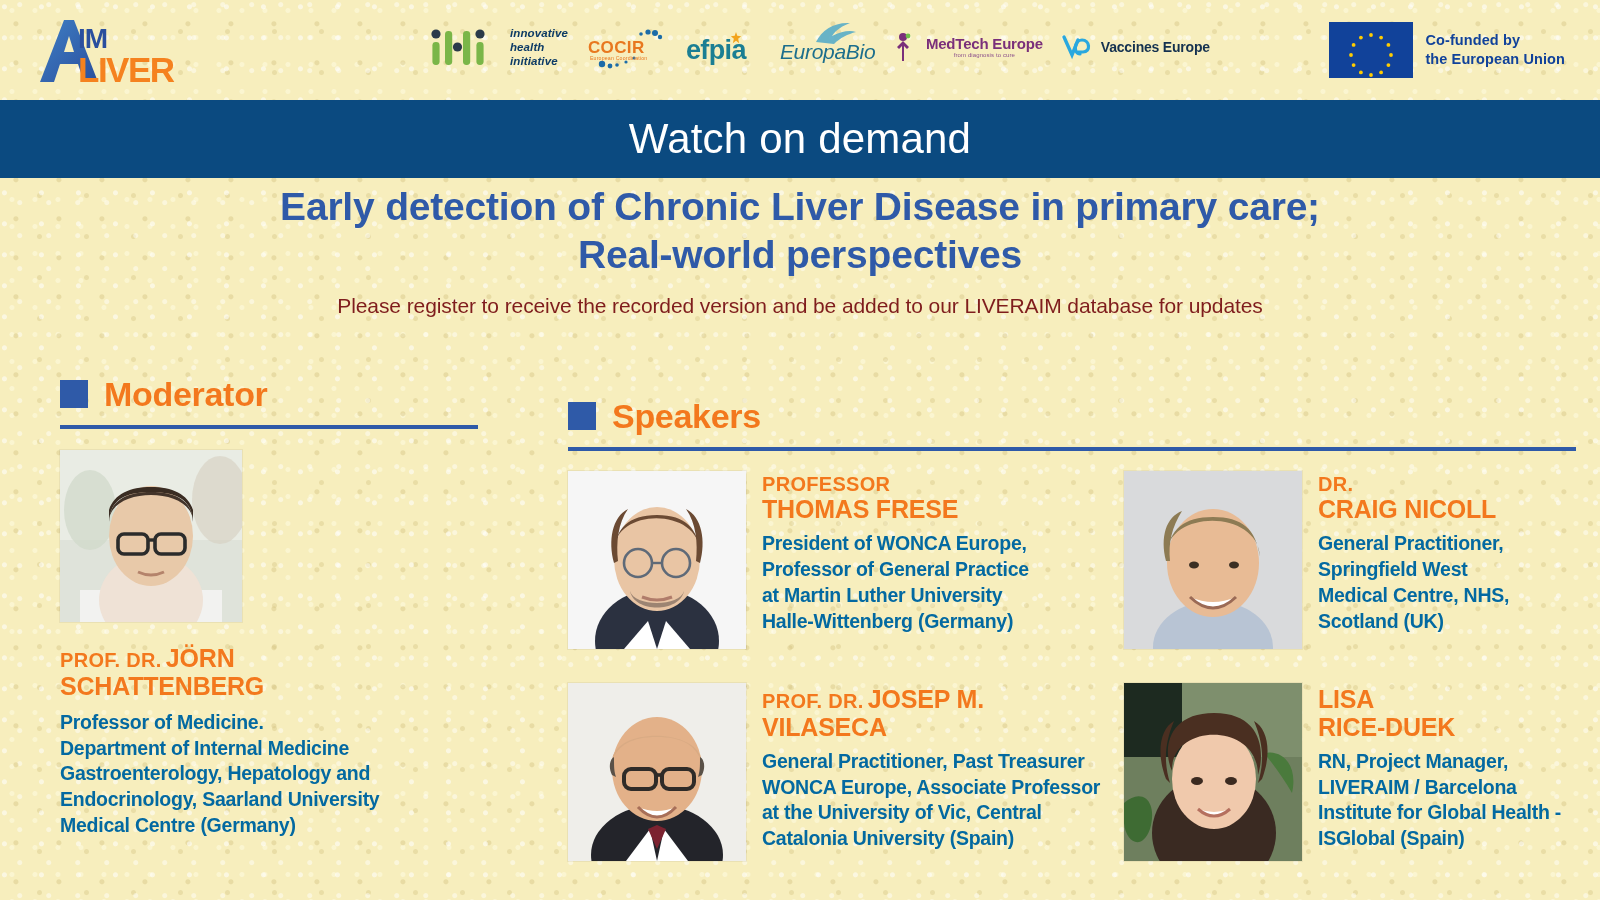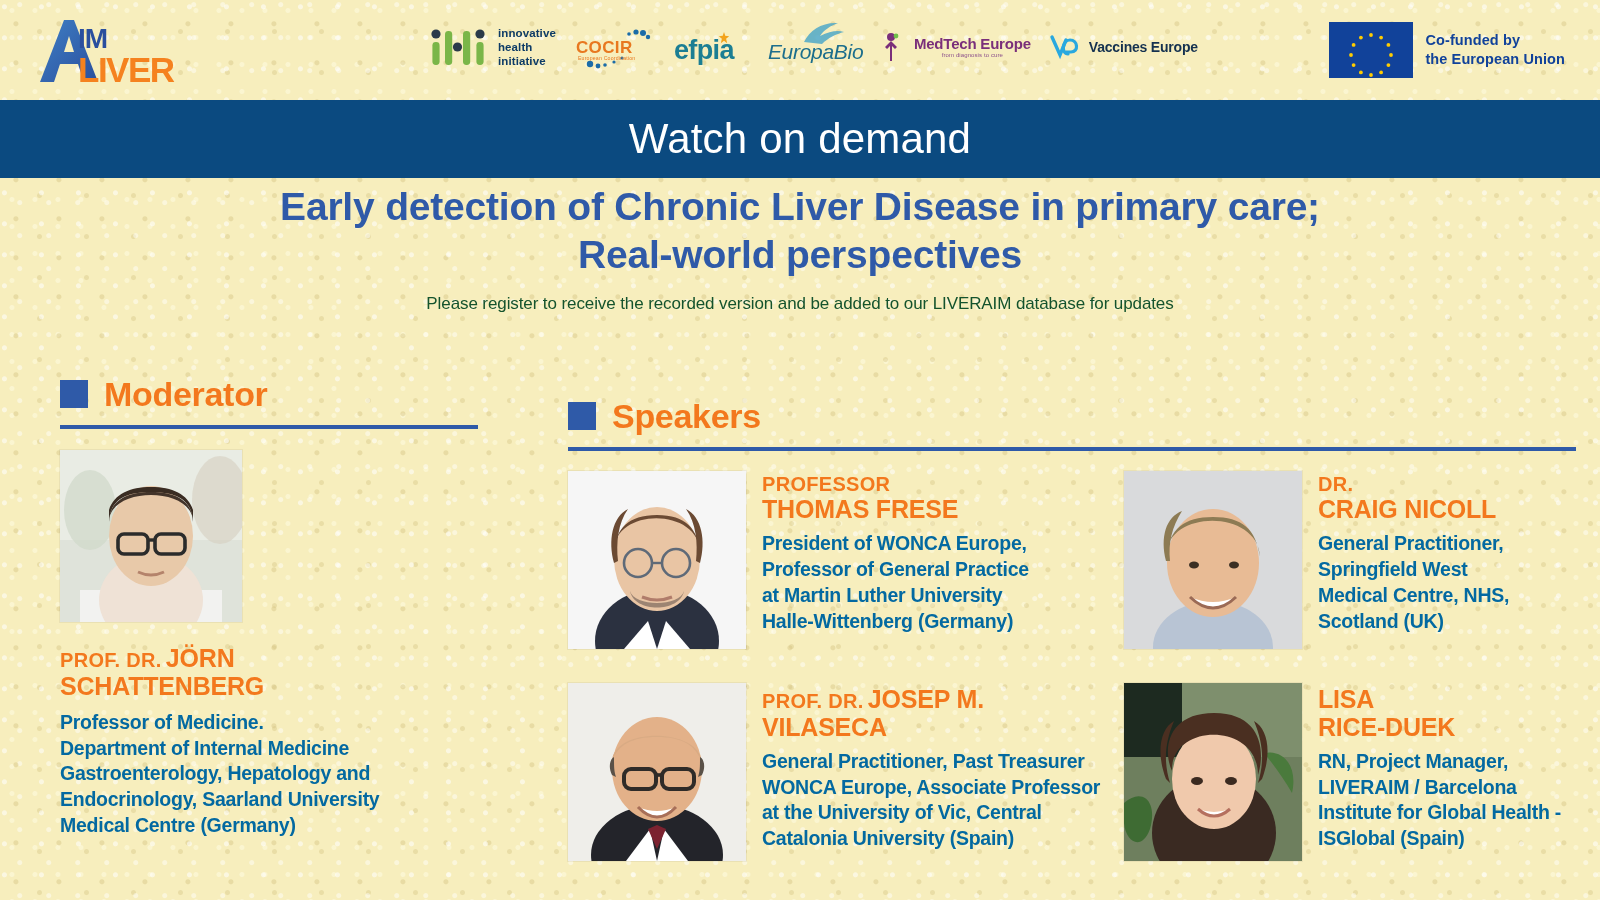"innovative" .ihi { font-style: none -> italic; gap: 6px -> 18px }
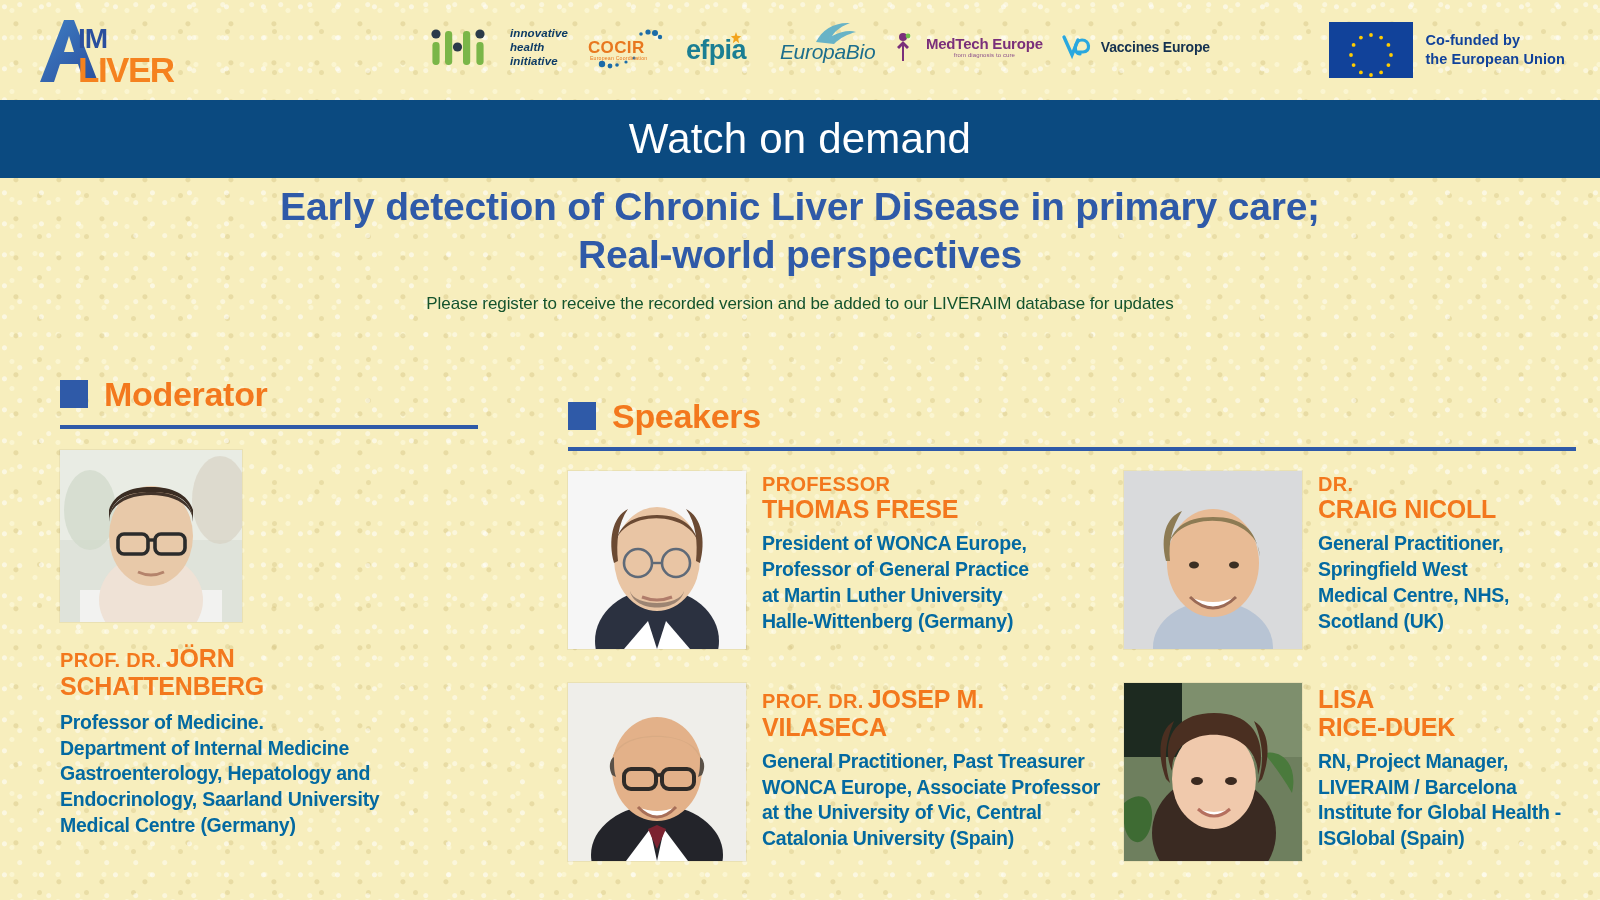"Please register to receive the" .subtitle { color: #14532d -> #7f1d1d; font-size: 17px -> 21px }
